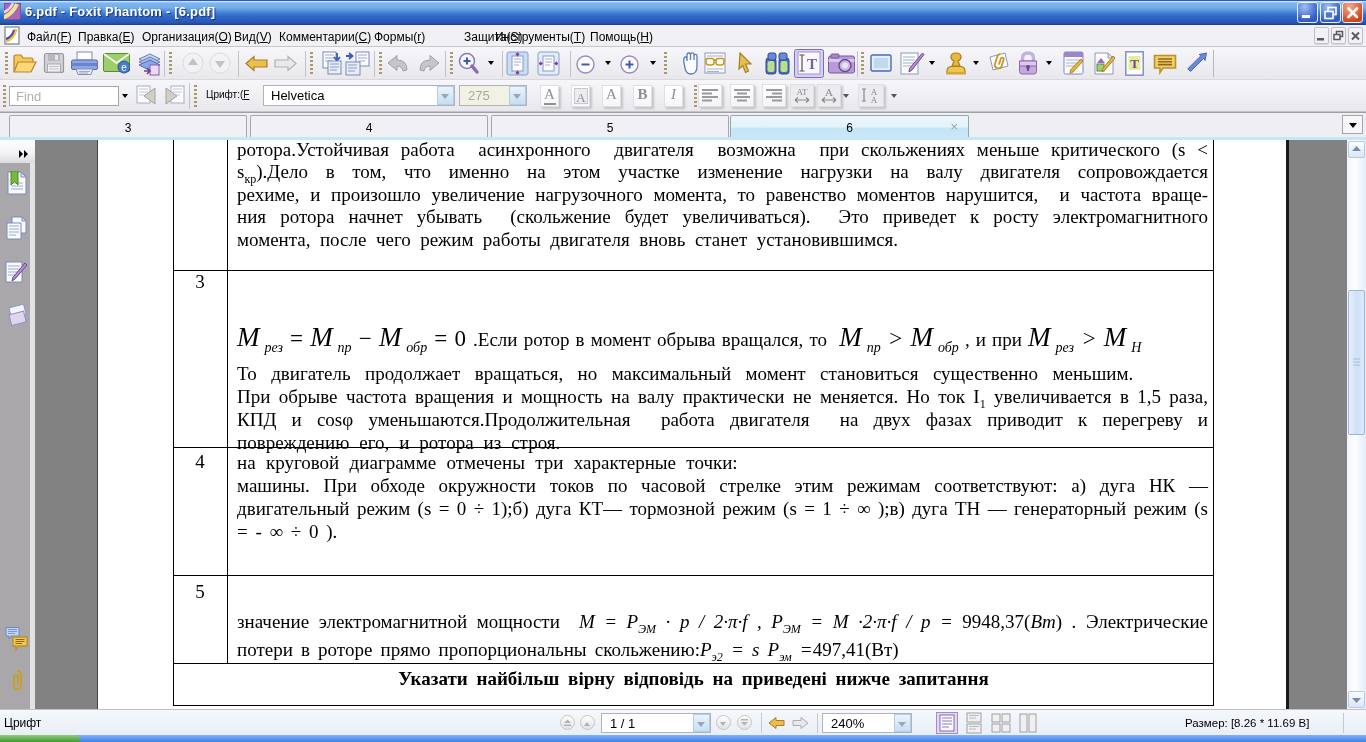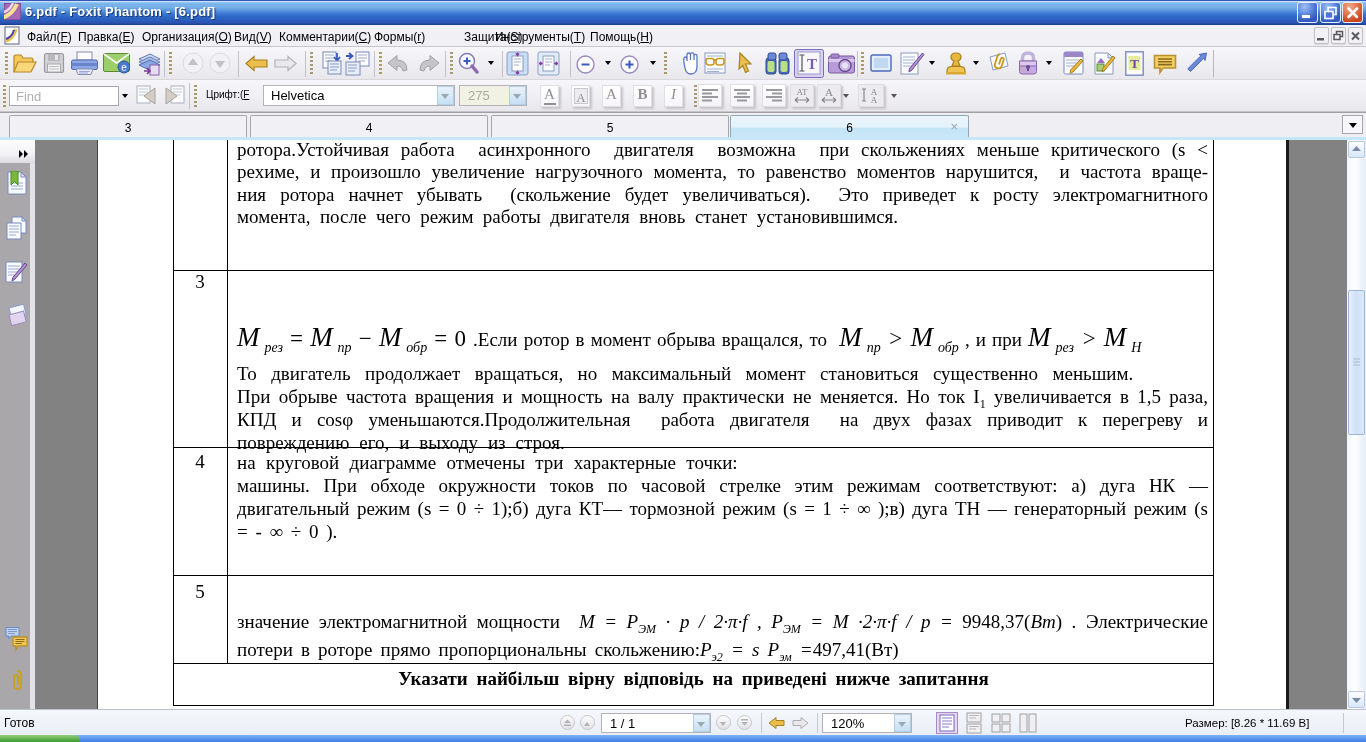"sкр).Дело в том, что именно" div.jline { html: none -> <div>s<sub>кр</sub>).Дело в том, что именно на этом участке изменение нагрузки на валу двигателя сопровождается</div> }
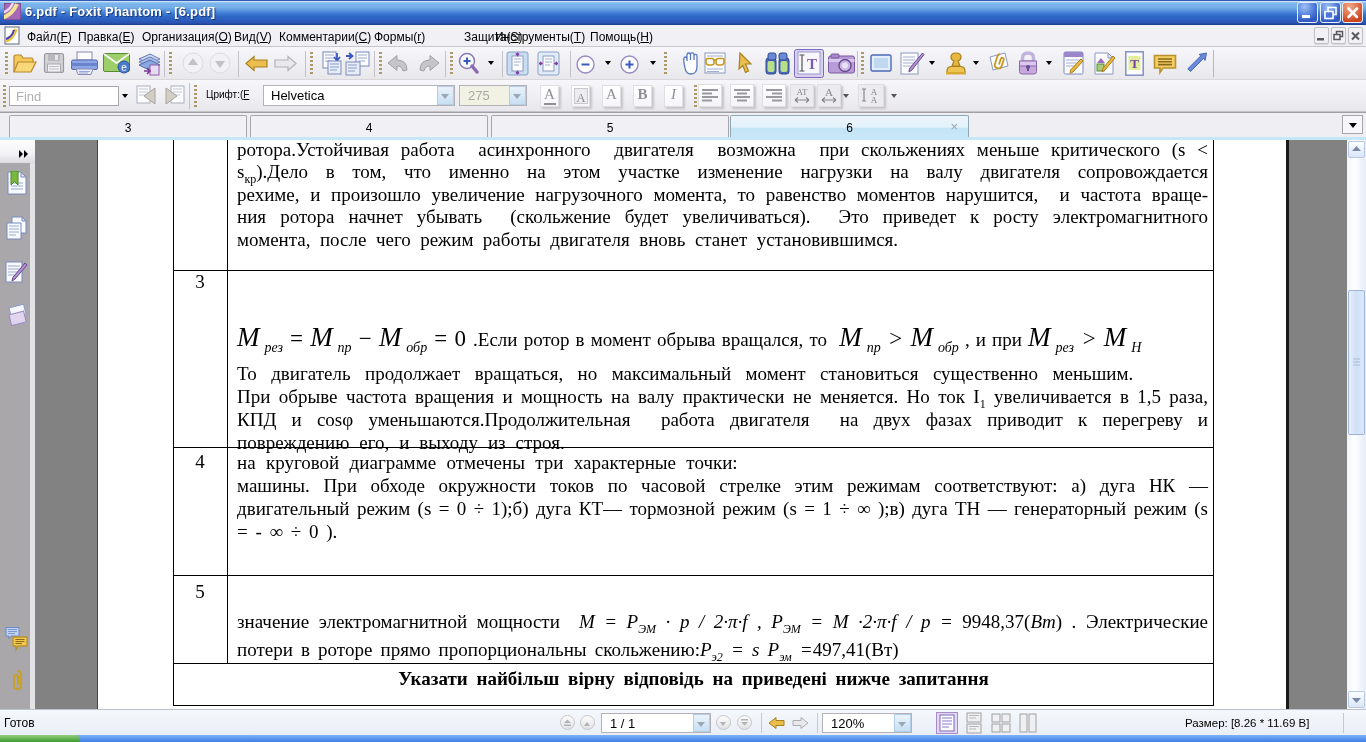"повреждению его, и выходу из" div.lline { text: выходу -> ротора }
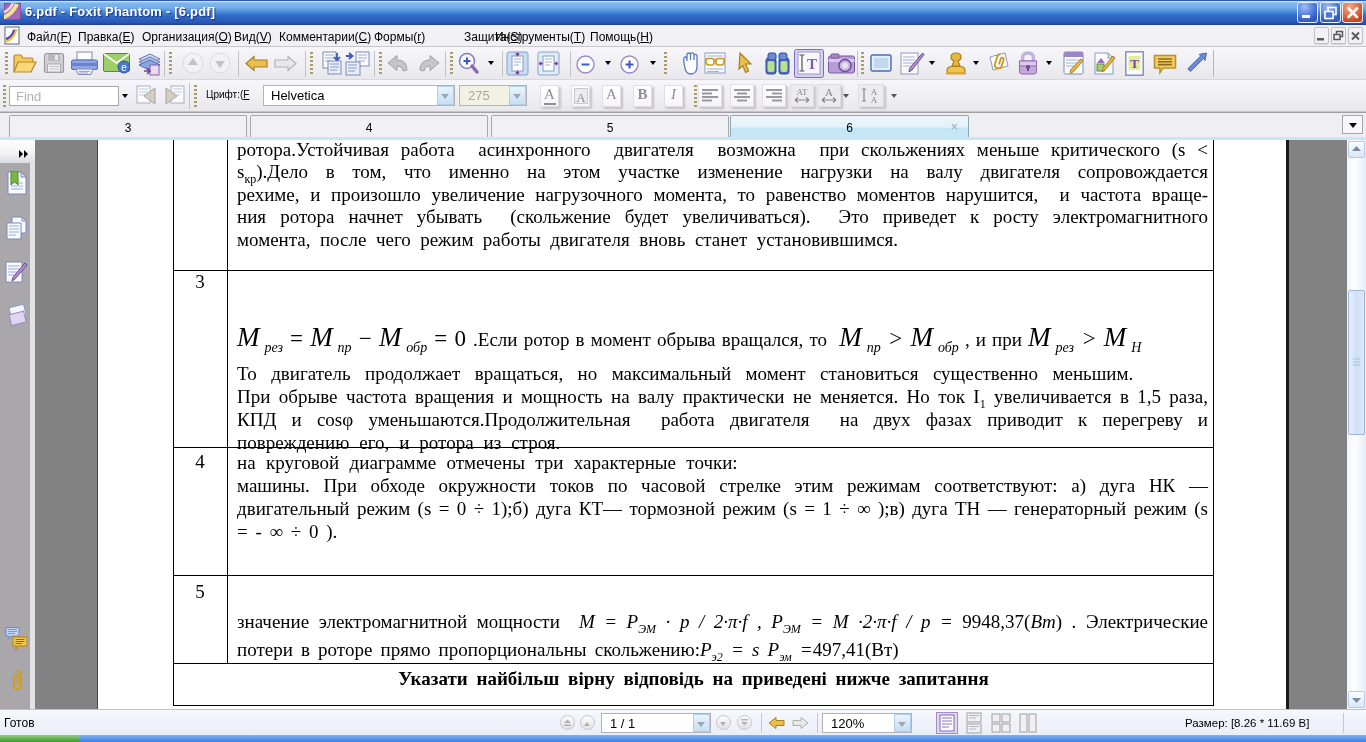"Готов" div.abs { text: Готов -> Црифт }
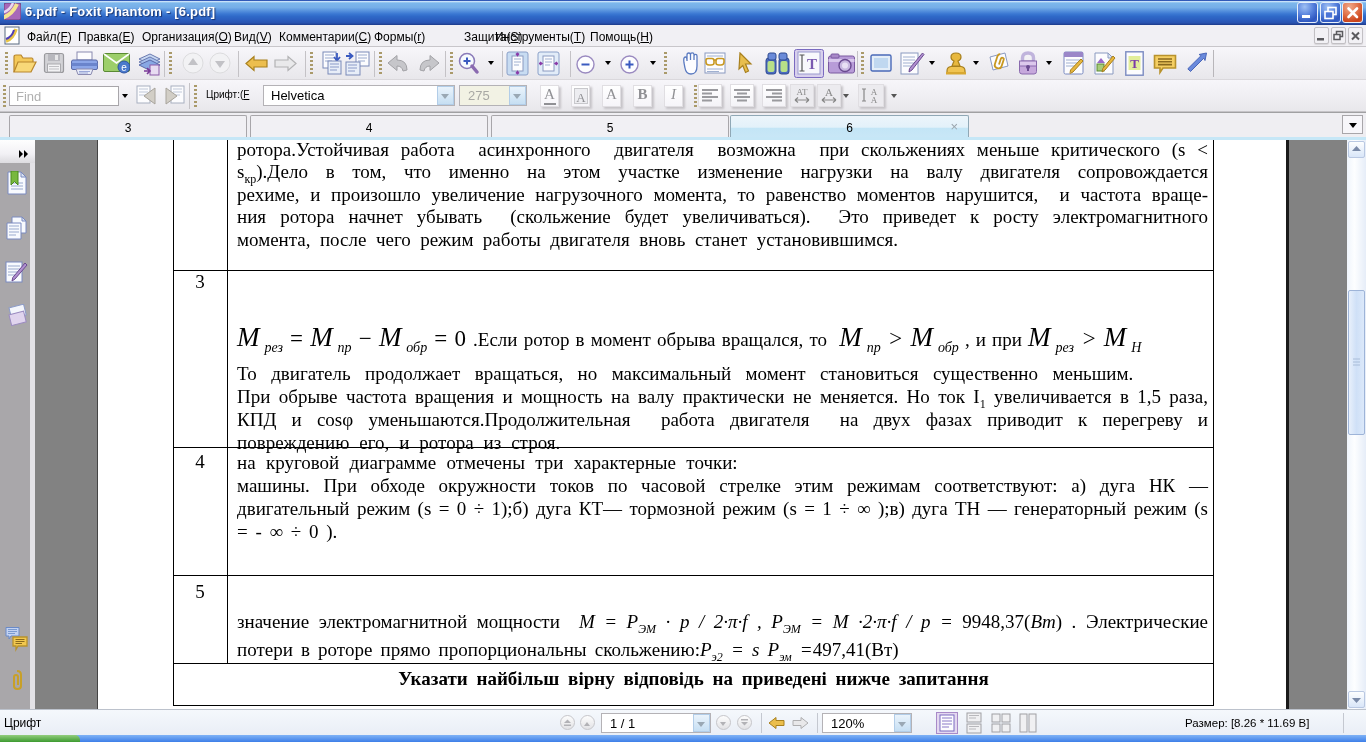"120%" span { text: 120% -> 240% }
